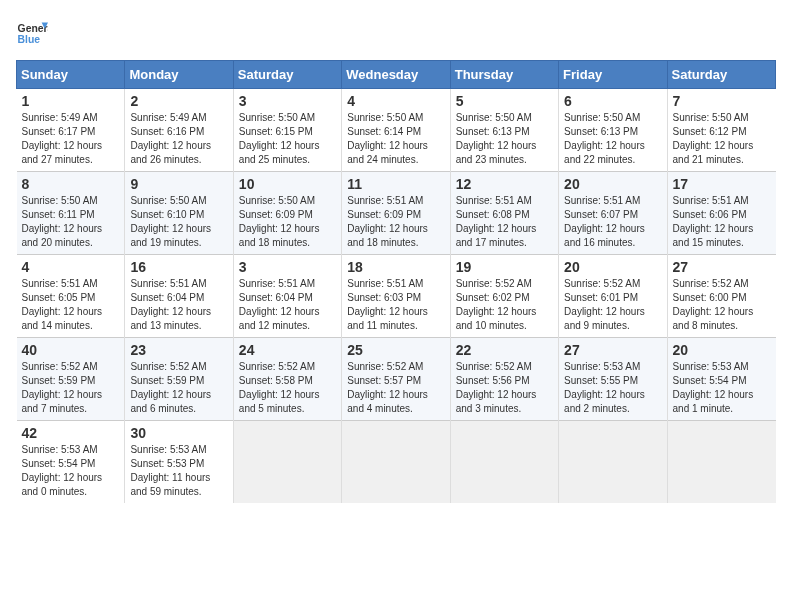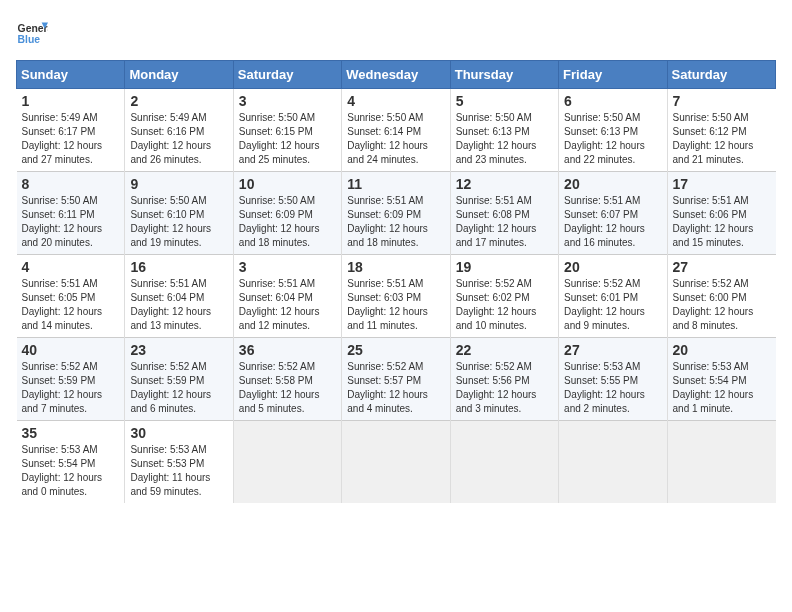"36" span.day-num { text: 36 -> 24 }
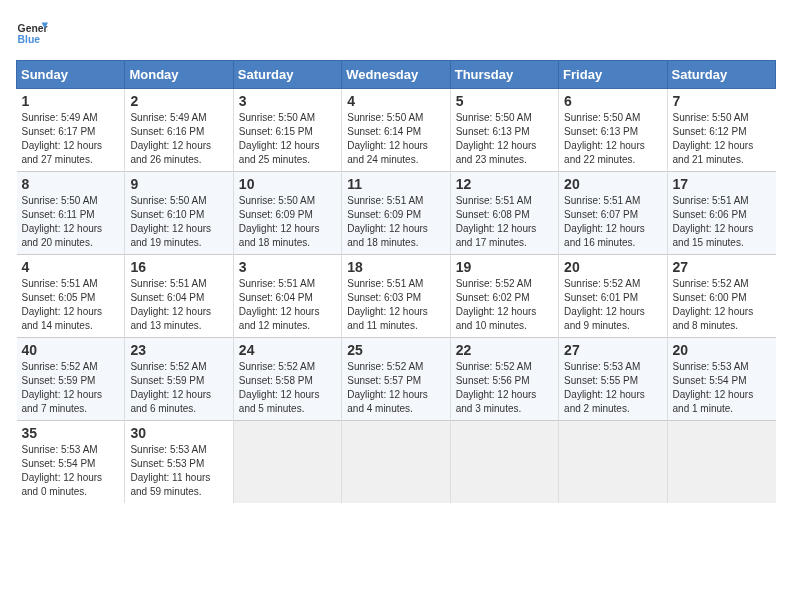"35" span.day-num { text: 35 -> 42 }
